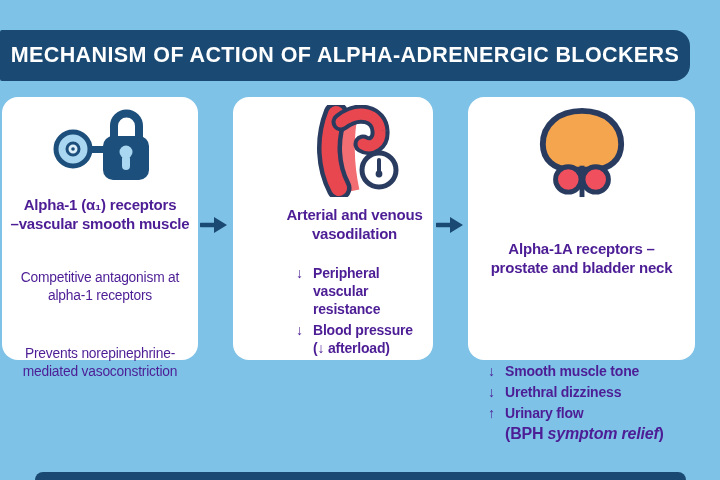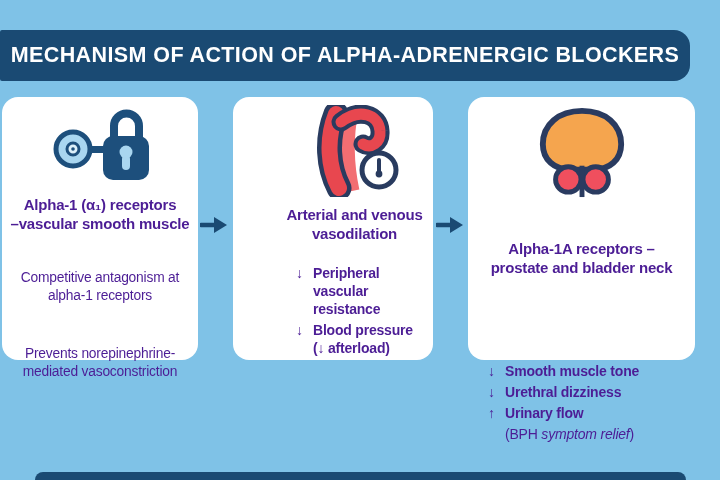"(BPH symptom relief)" .bullet-note { font-size: 14px -> 16px; font-weight: 400 -> 700 }
